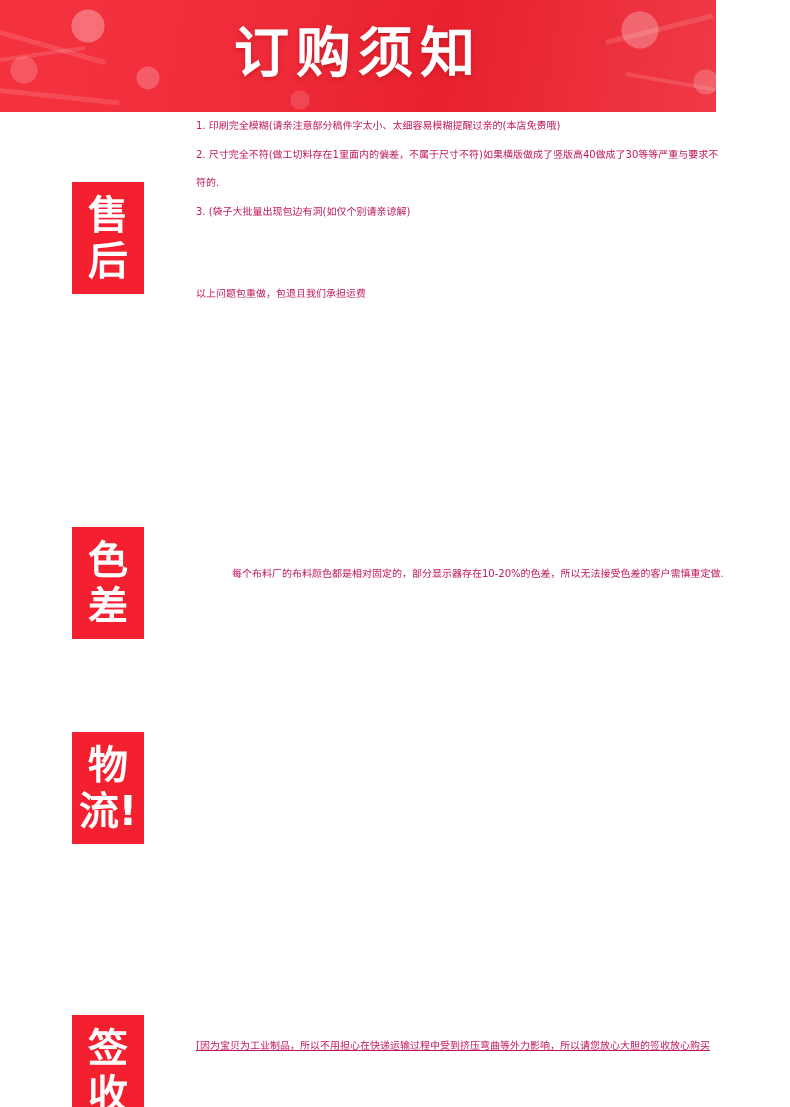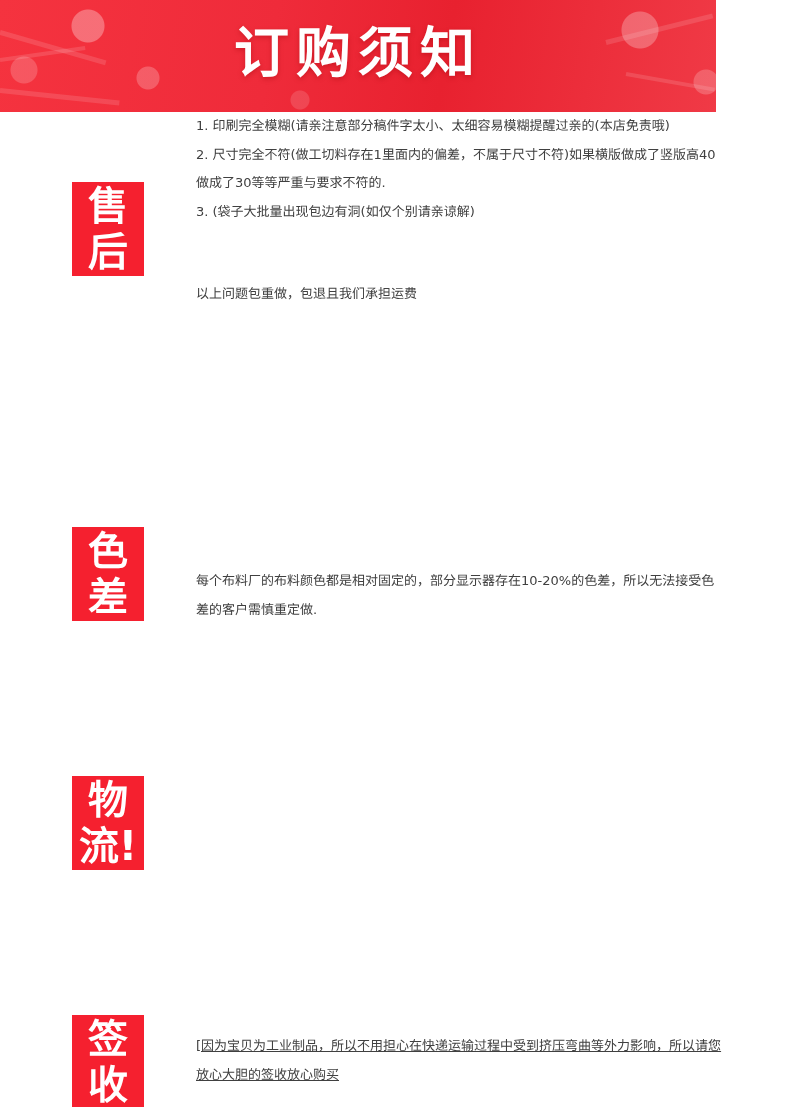"1. 印刷完全模糊(请亲注意部分稿件字太小、太细容易模糊提醒过亲的(本店免责哦)" .para { color: #404040 -> #be185d; font-size: 13px -> 10px }
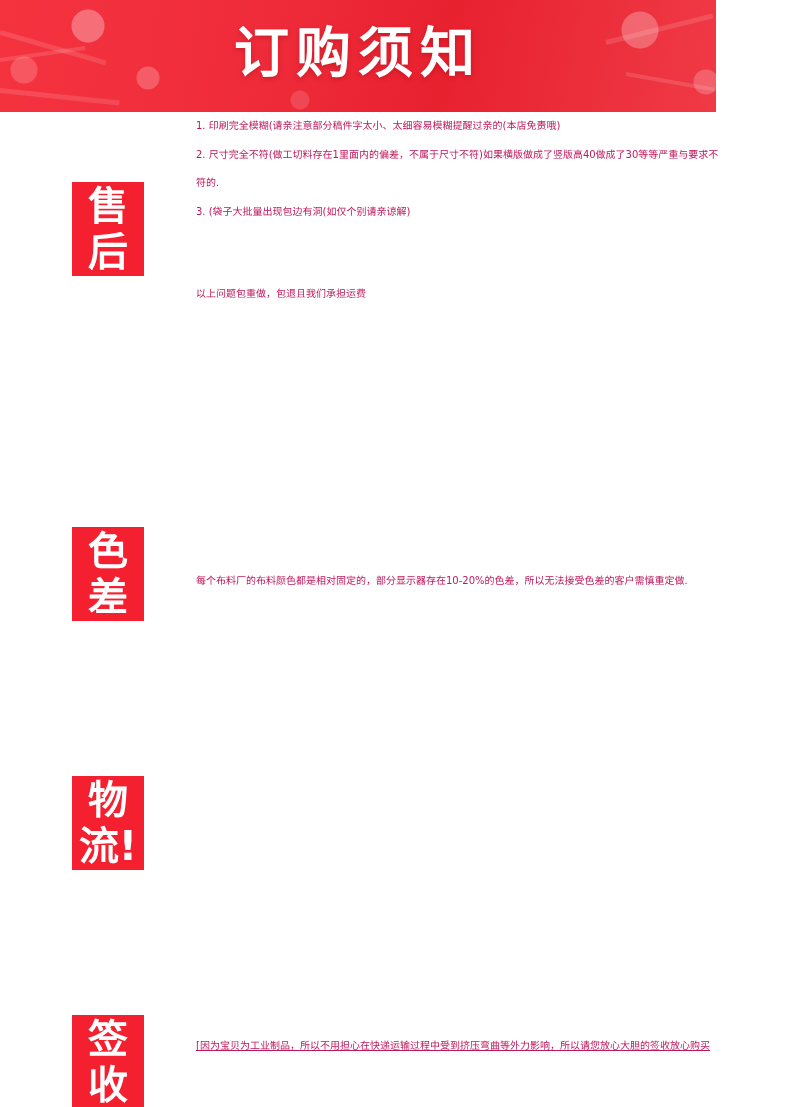"售后" .tag { padding: 1px 0 -> 10px 0 }
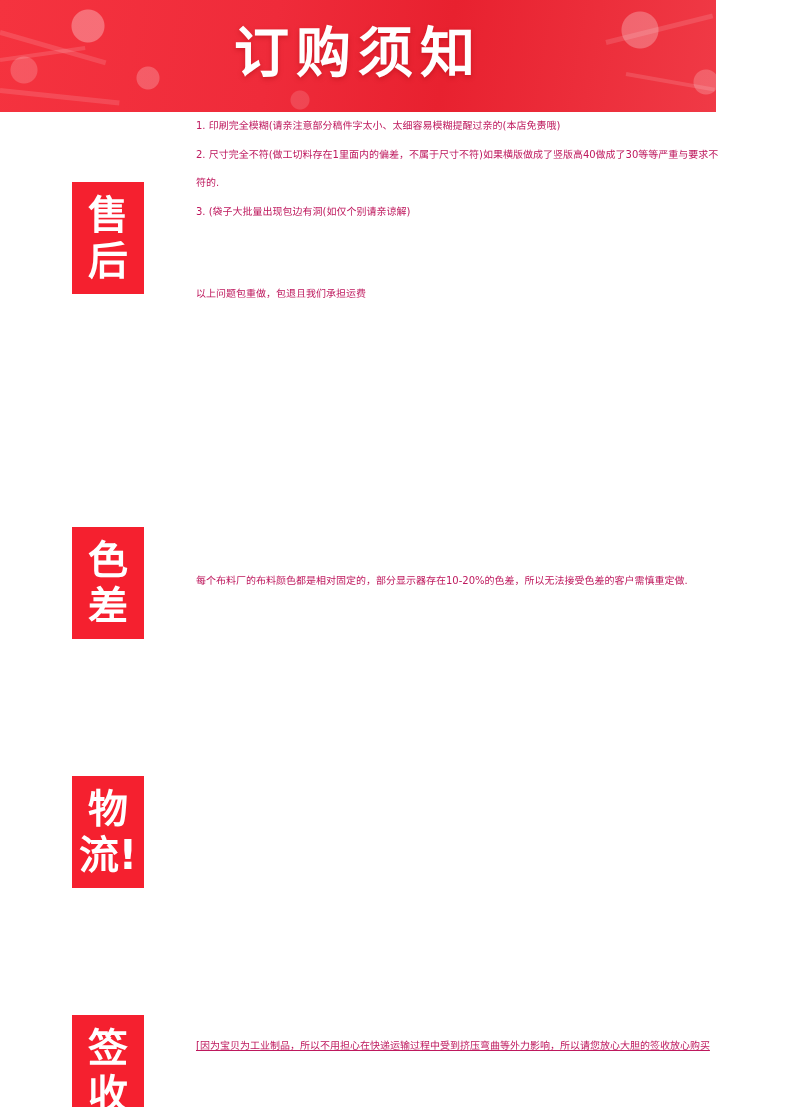"每个布料厂的布料颜色都是相对固定的，部分显示器存在10-20%的色差，所以无法接" #sec-color .para { margin-left: none -> 36px; top: 155px -> 148px }
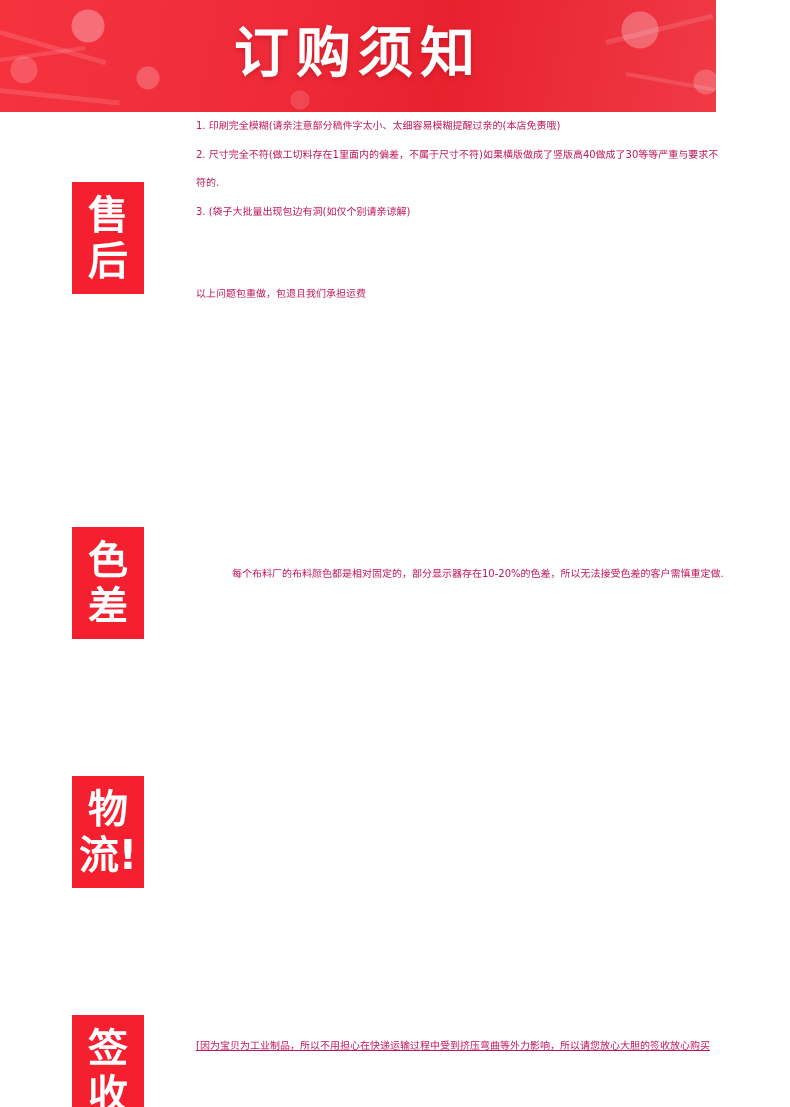"物流!" #sec-logistics .tag { margin-top: 44px -> none }
